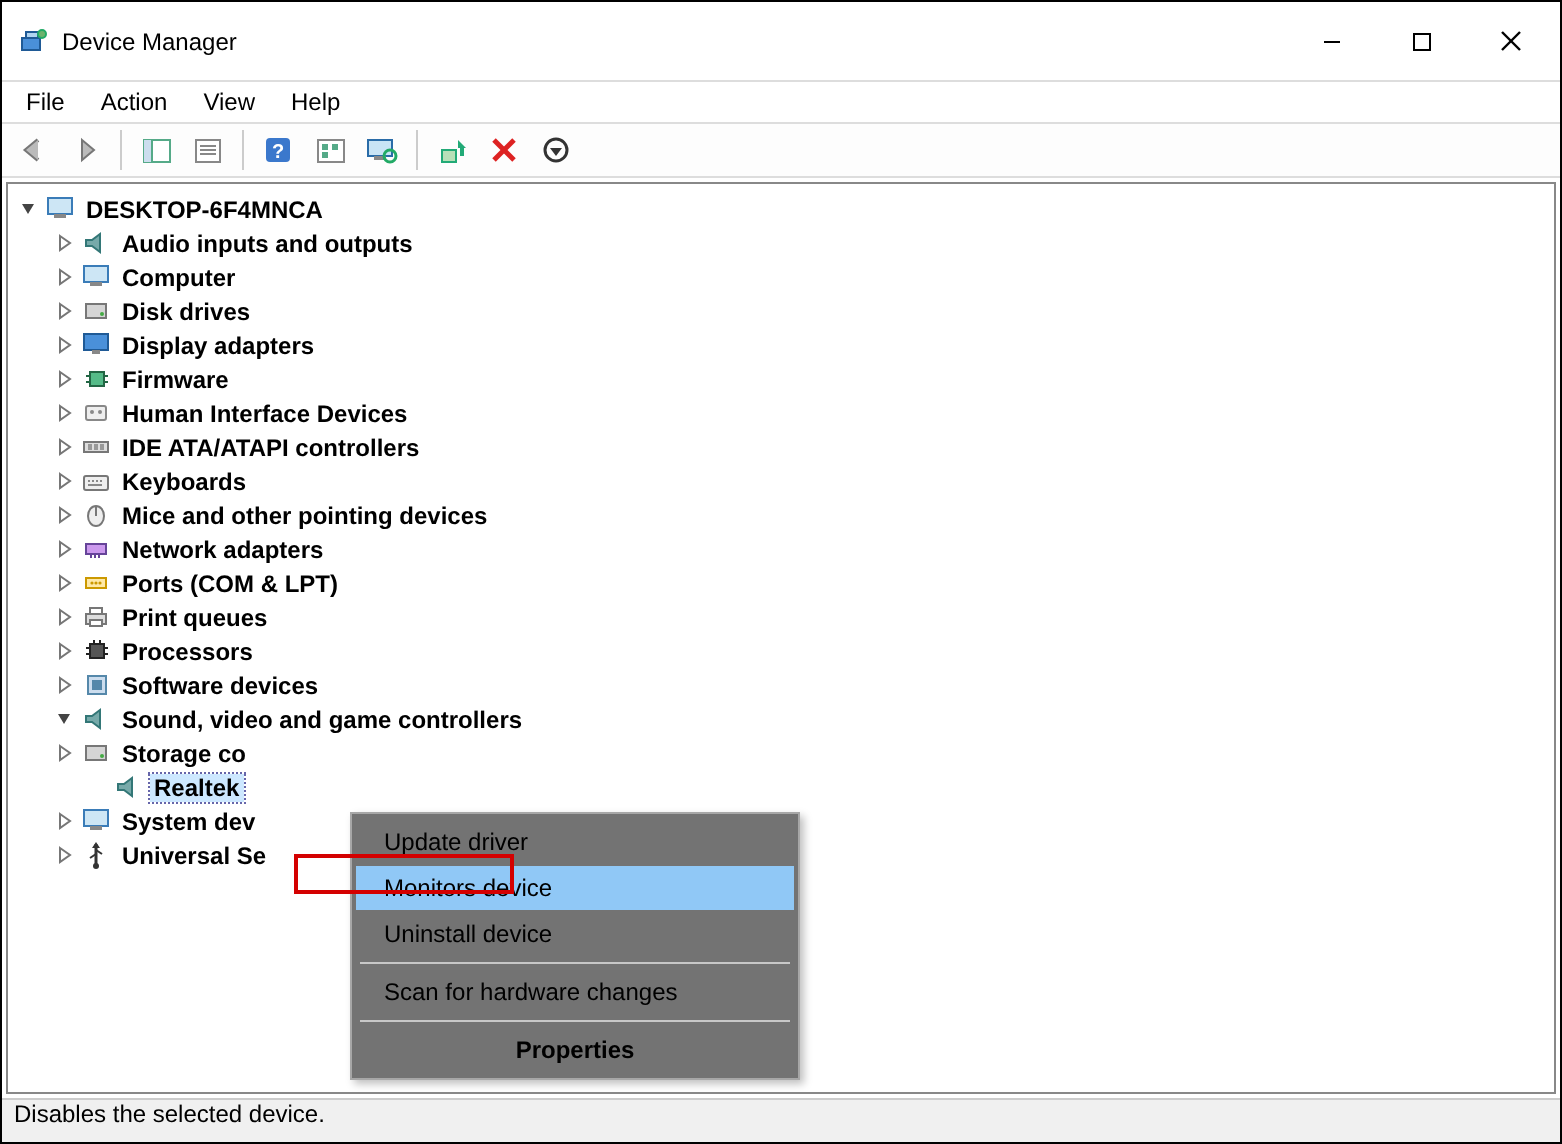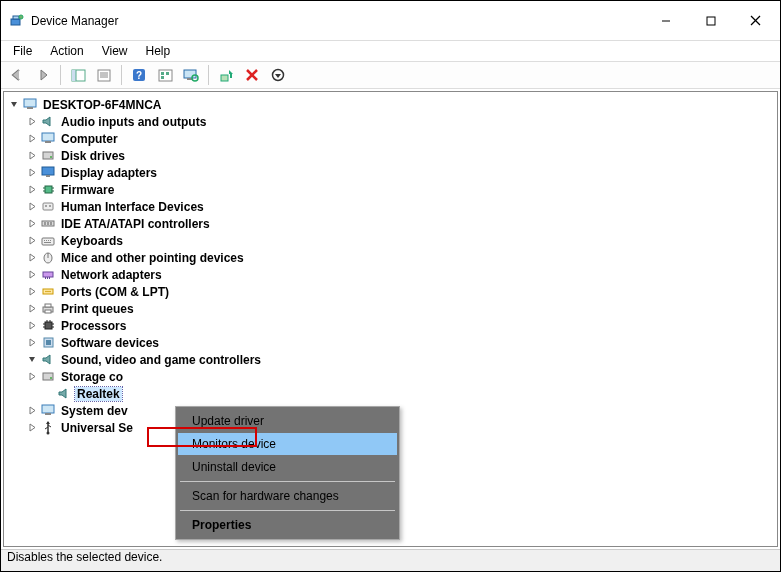"Properties" .cm-item.bold { text-align: none -> center }
